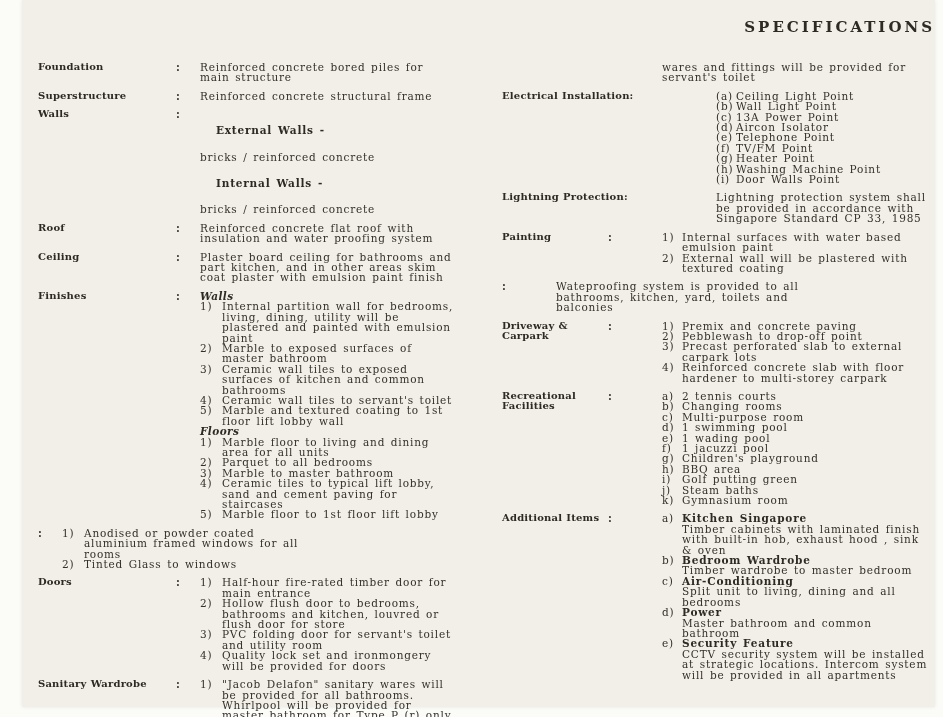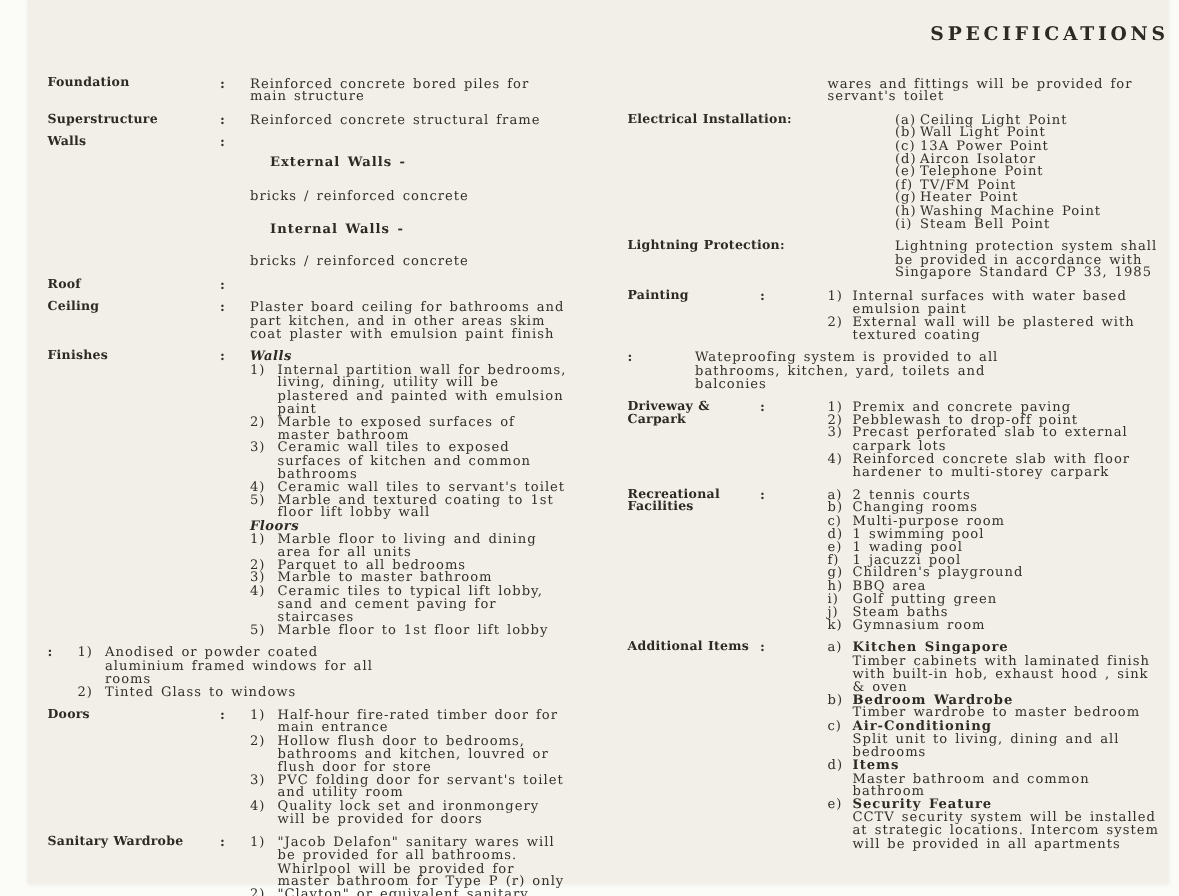"Steam Bell Point" div.txt { text: Steam Bell -> Door Walls }
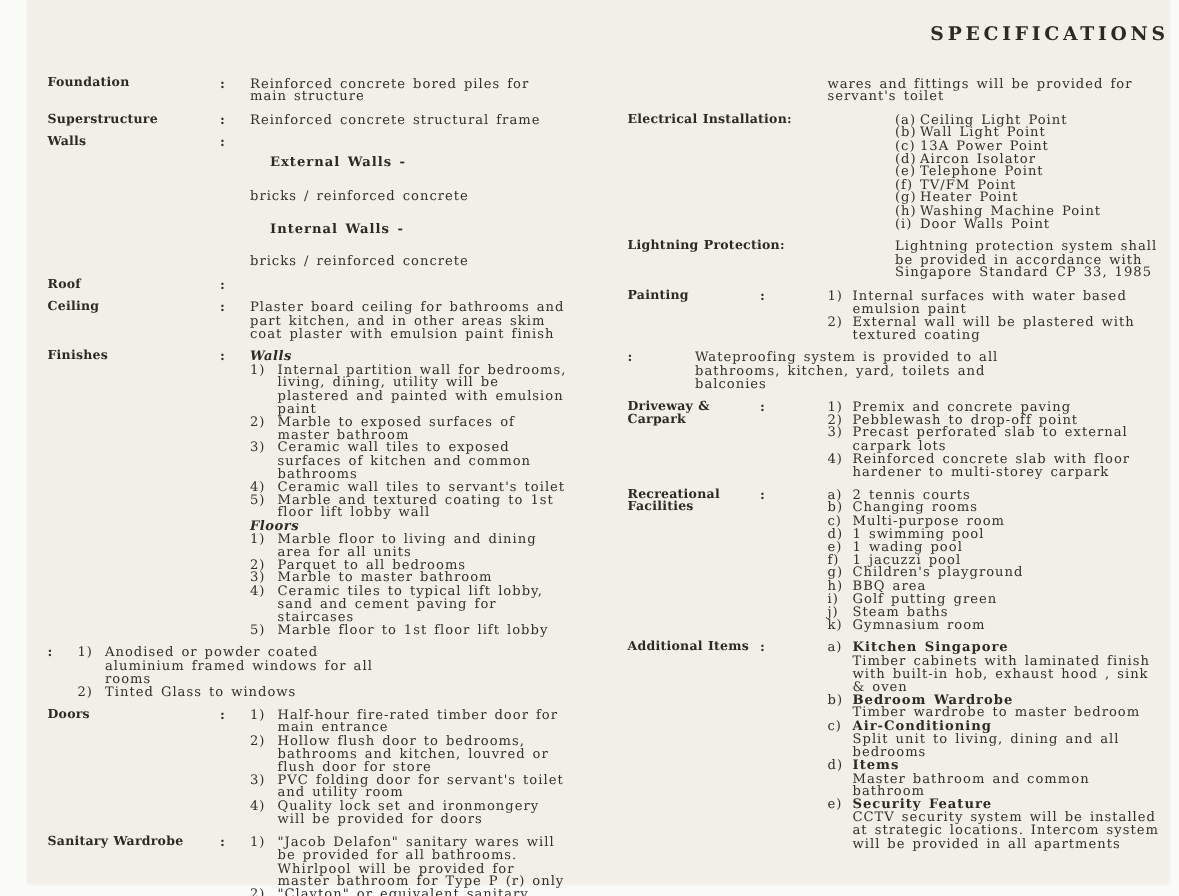"Reinforced concrete flat roof with" div.content { html: none -> <div> <div>Reinforced concrete flat roof with insulation and water proofing system</div> </div> }
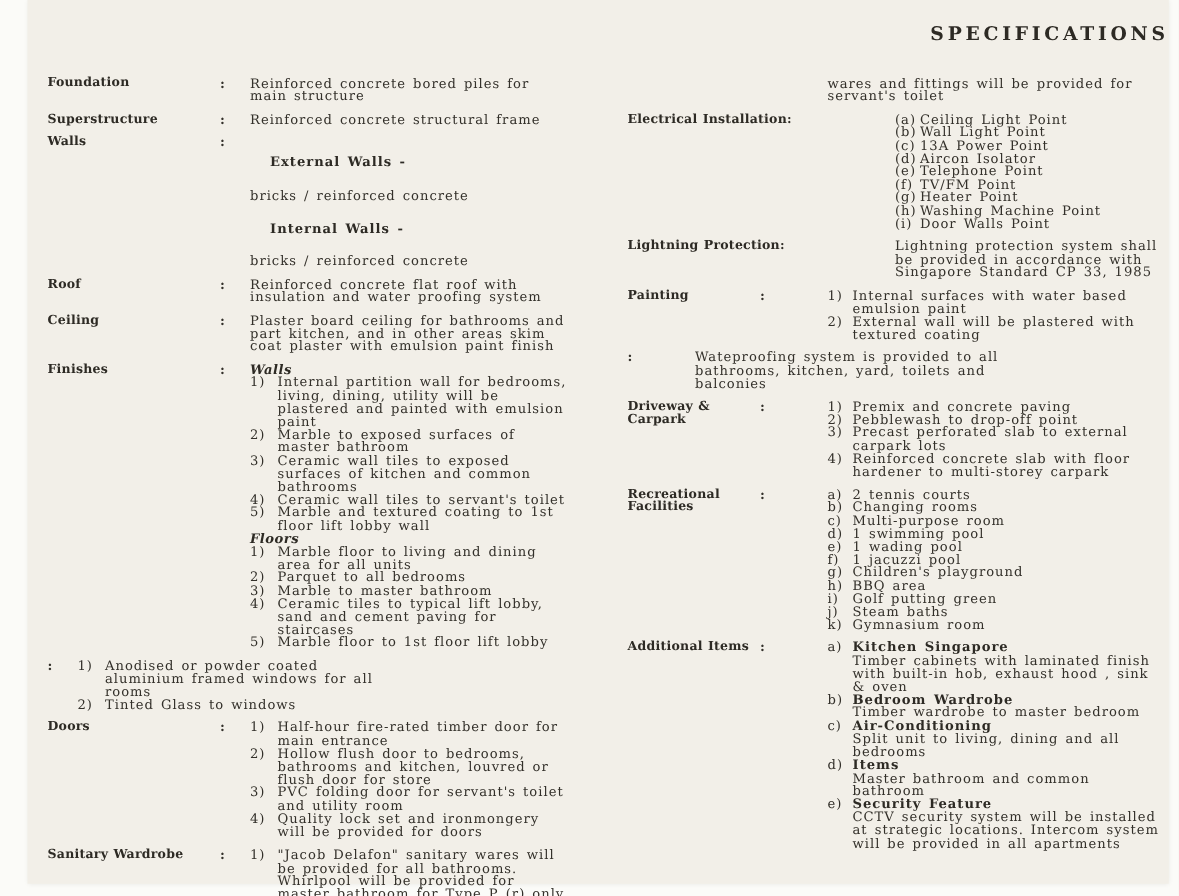"Items" div.ti { text: Items -> Power }
